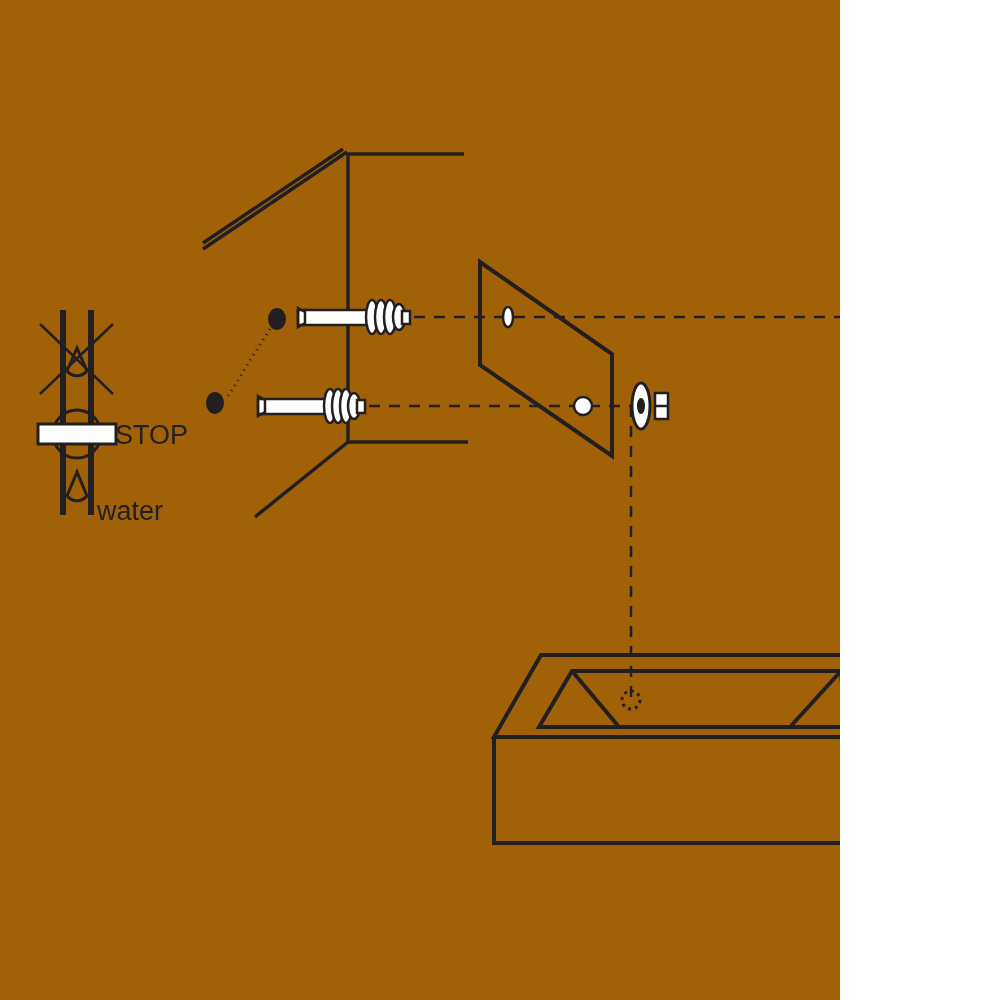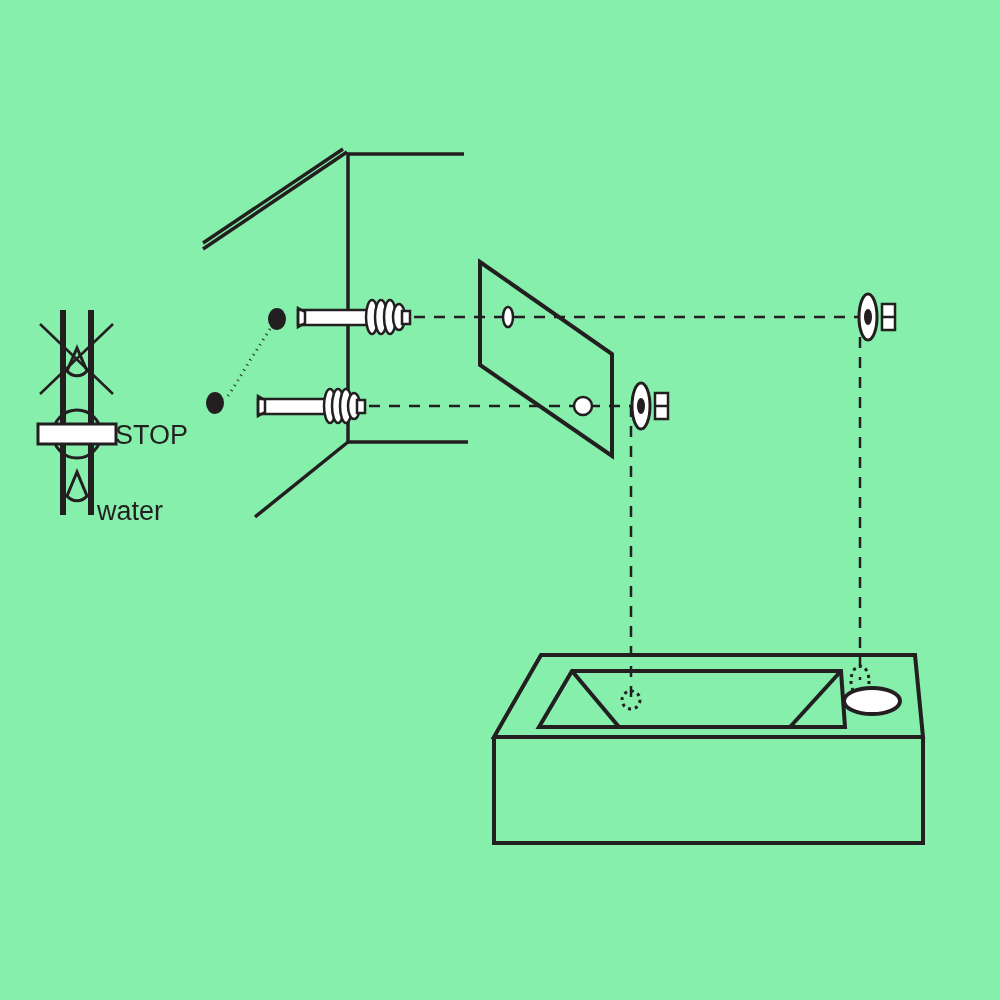"STOP" #stage { background: #86efac -> #a16207; width: 1000px -> 840px }
